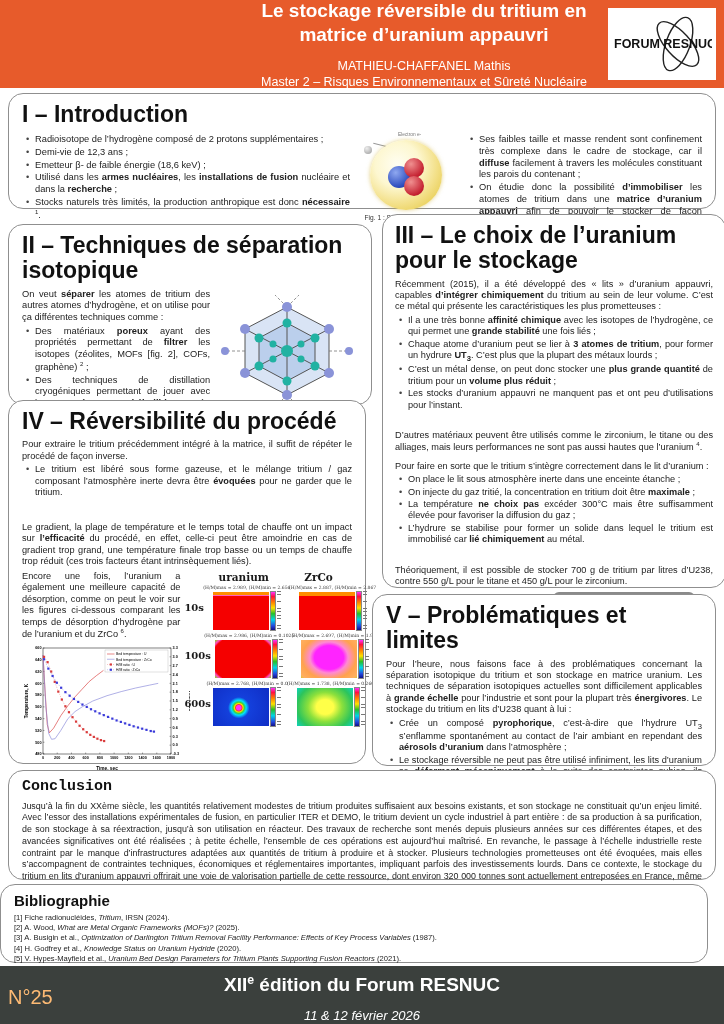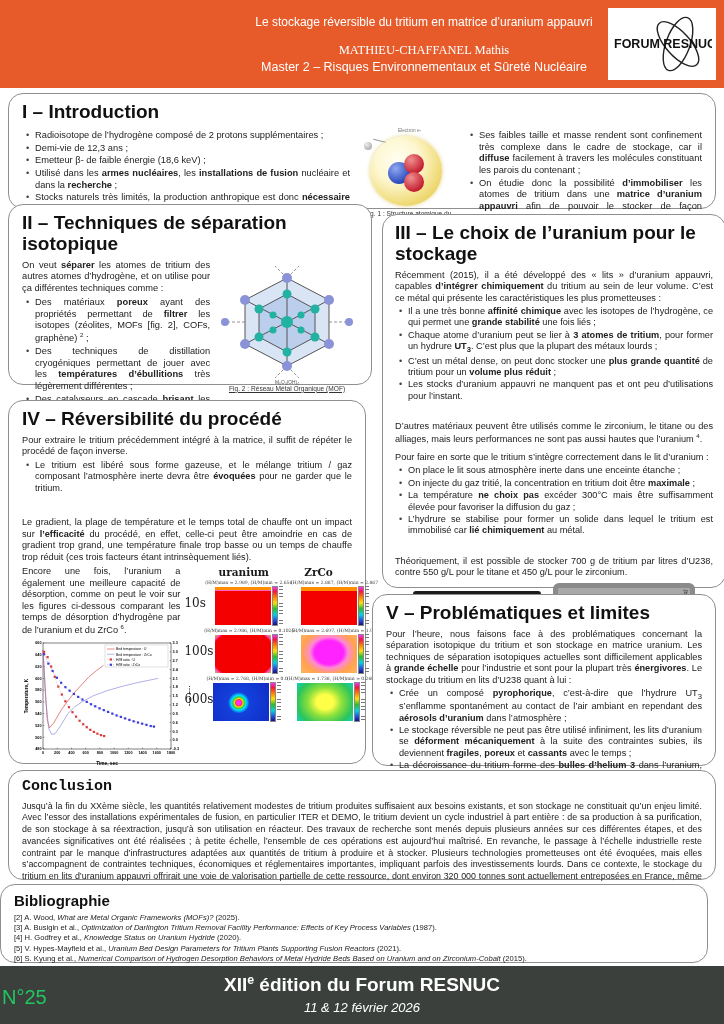"Le stockage réversible du tritium" .head-title { font-size: 12px -> 19px; font-weight: normal -> bold }
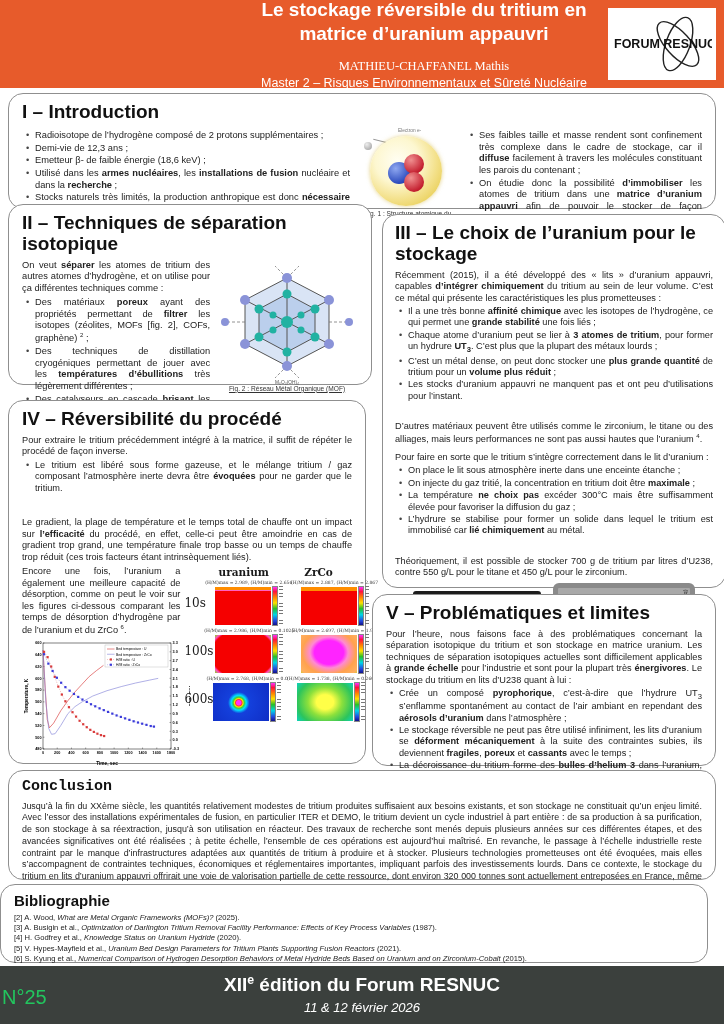"MATHIEU-CHAFFANEL Mathis" .head-author { font-family: Liberation Serif, serif -> none }
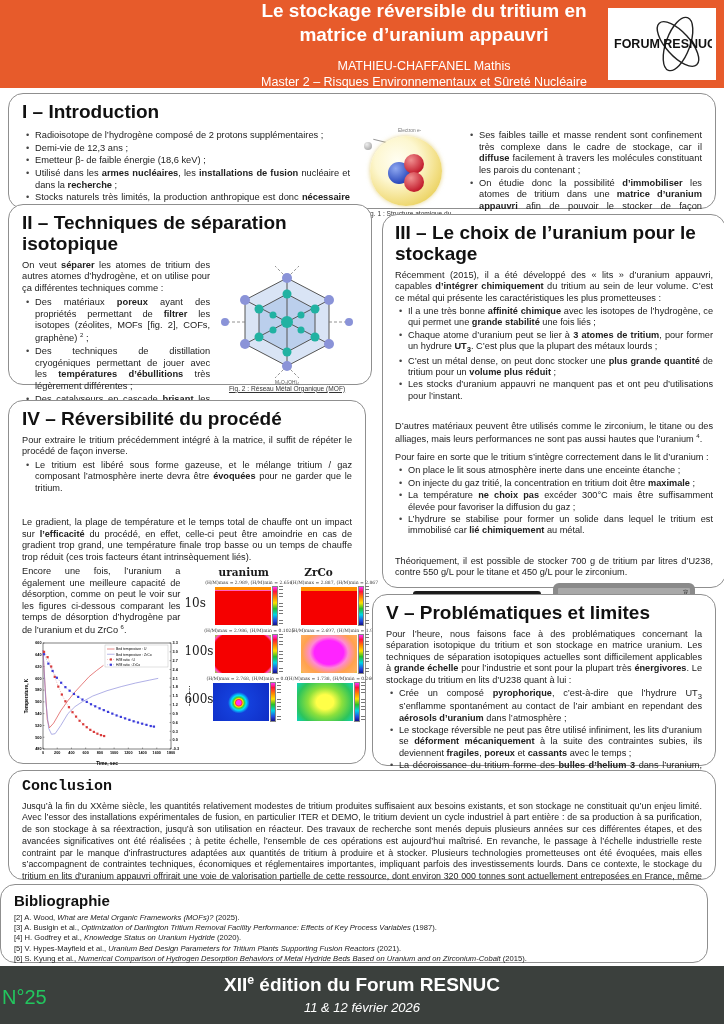"I – Introduction" .ptitle { font-size: 19px -> 23px }
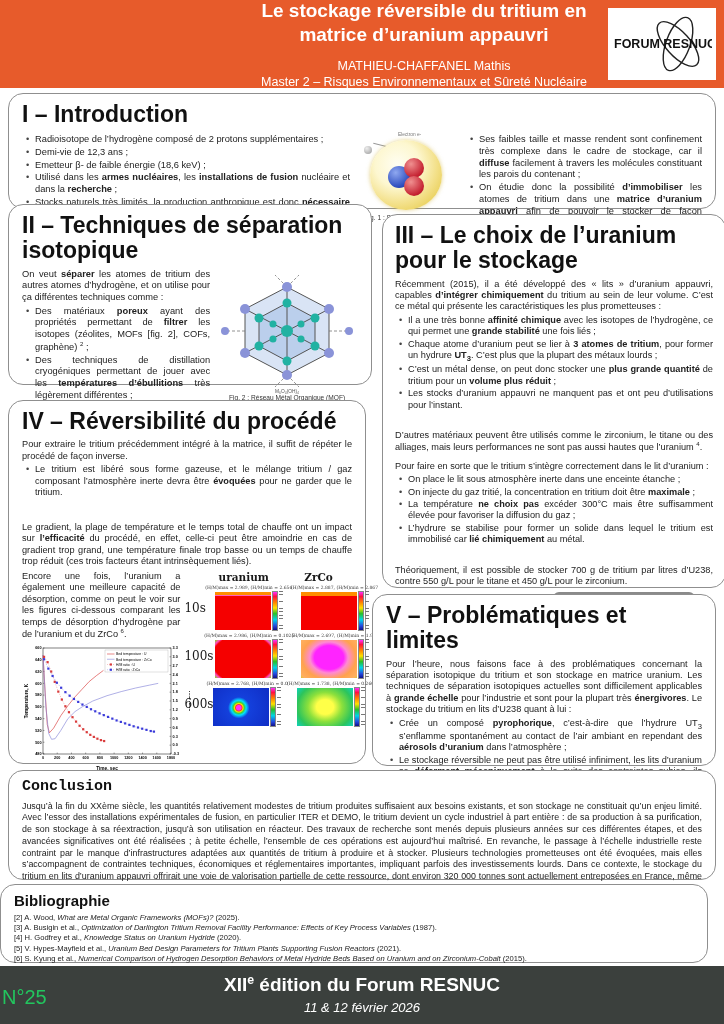"II – Techniques de séparation" #p2 { top: 204px -> 224px }
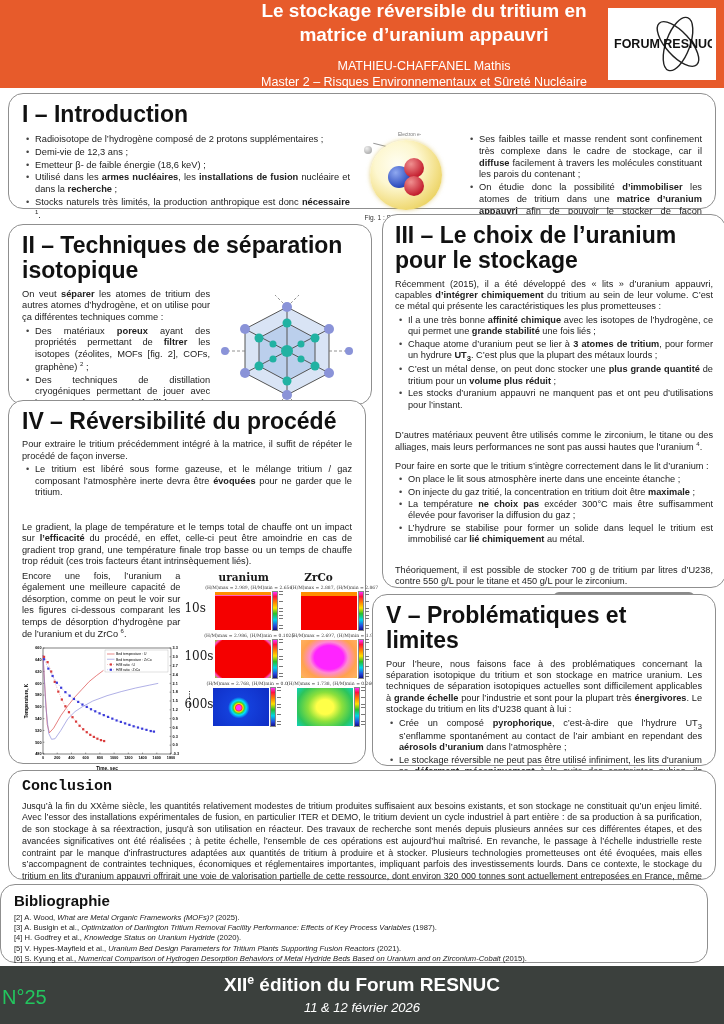"10s" .hm-time { font-size: 12px -> 10px; font-weight: normal -> bold }
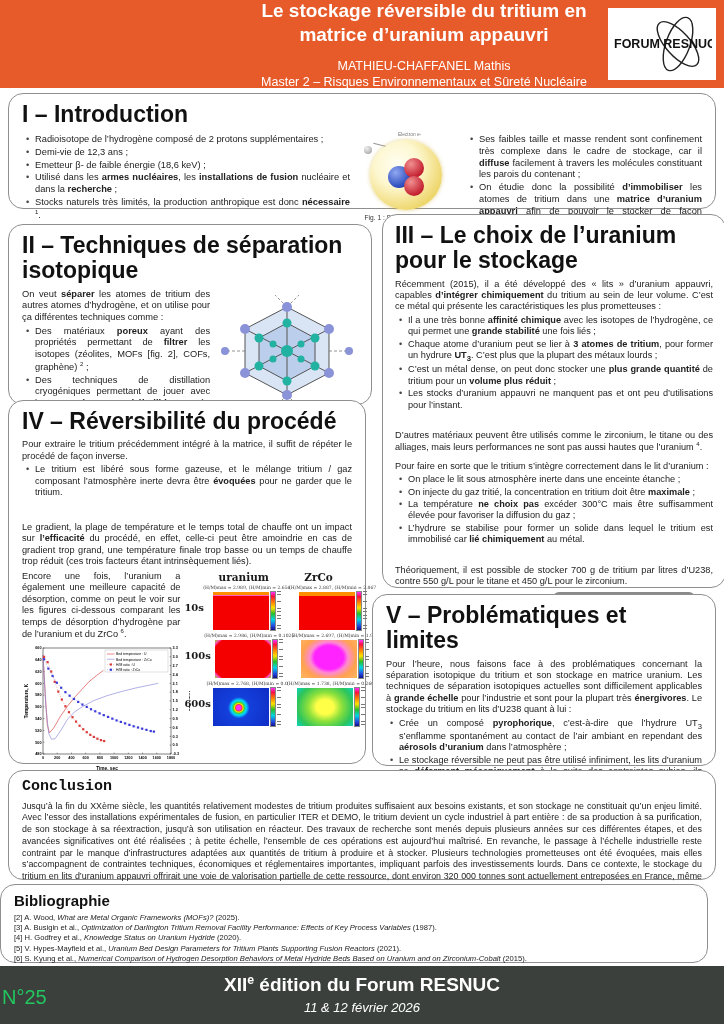"[1] Fiche radionucléides, Tritium, IRSN" div.bib { html: none -> <div>[1] Fiche radionucléides, <i>Tritium</i>, IRSN (2024).</div> }
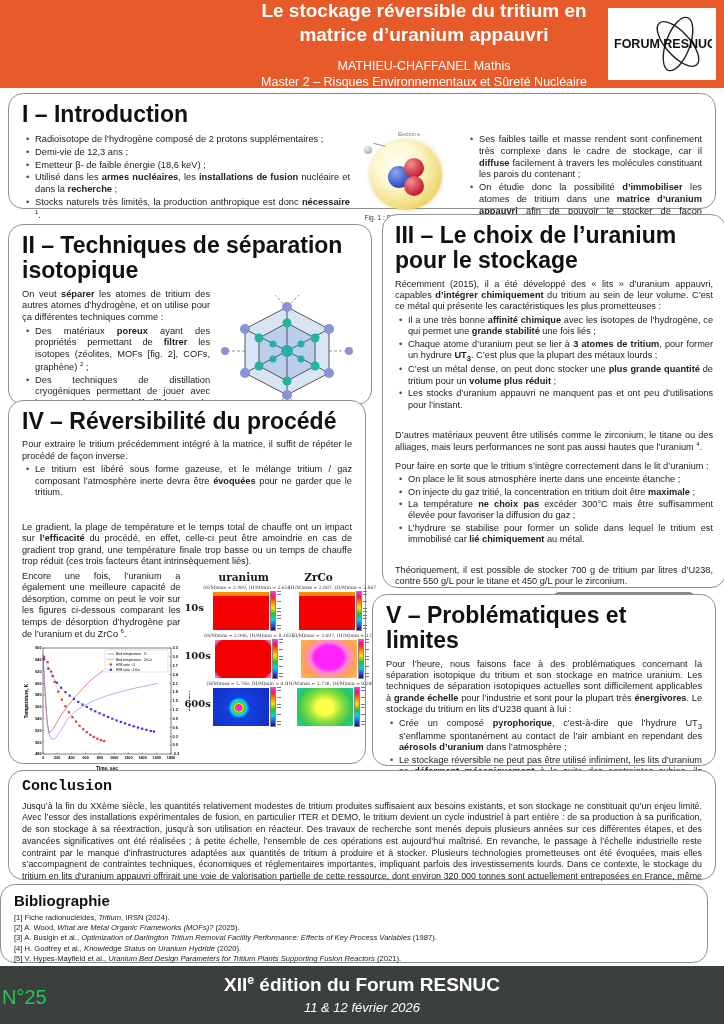"N°25" .f-num { color: #22c55e -> #fdba74; left: 2px -> 8px }
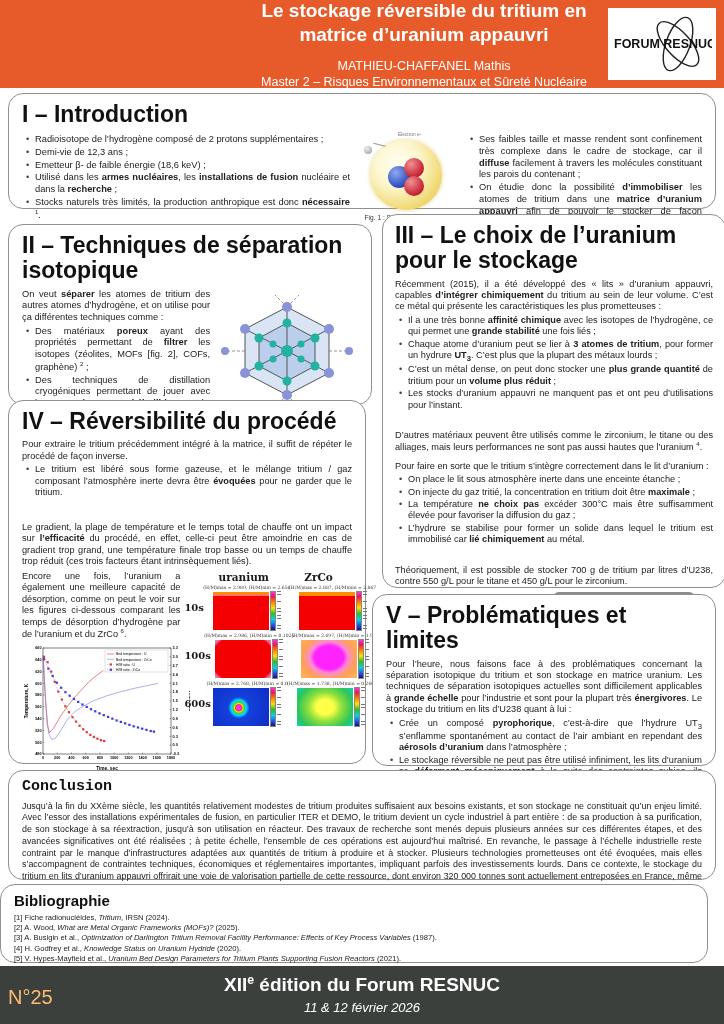"11 & 12 février 2026" .f-date { margin-top: 4px -> 12px }
